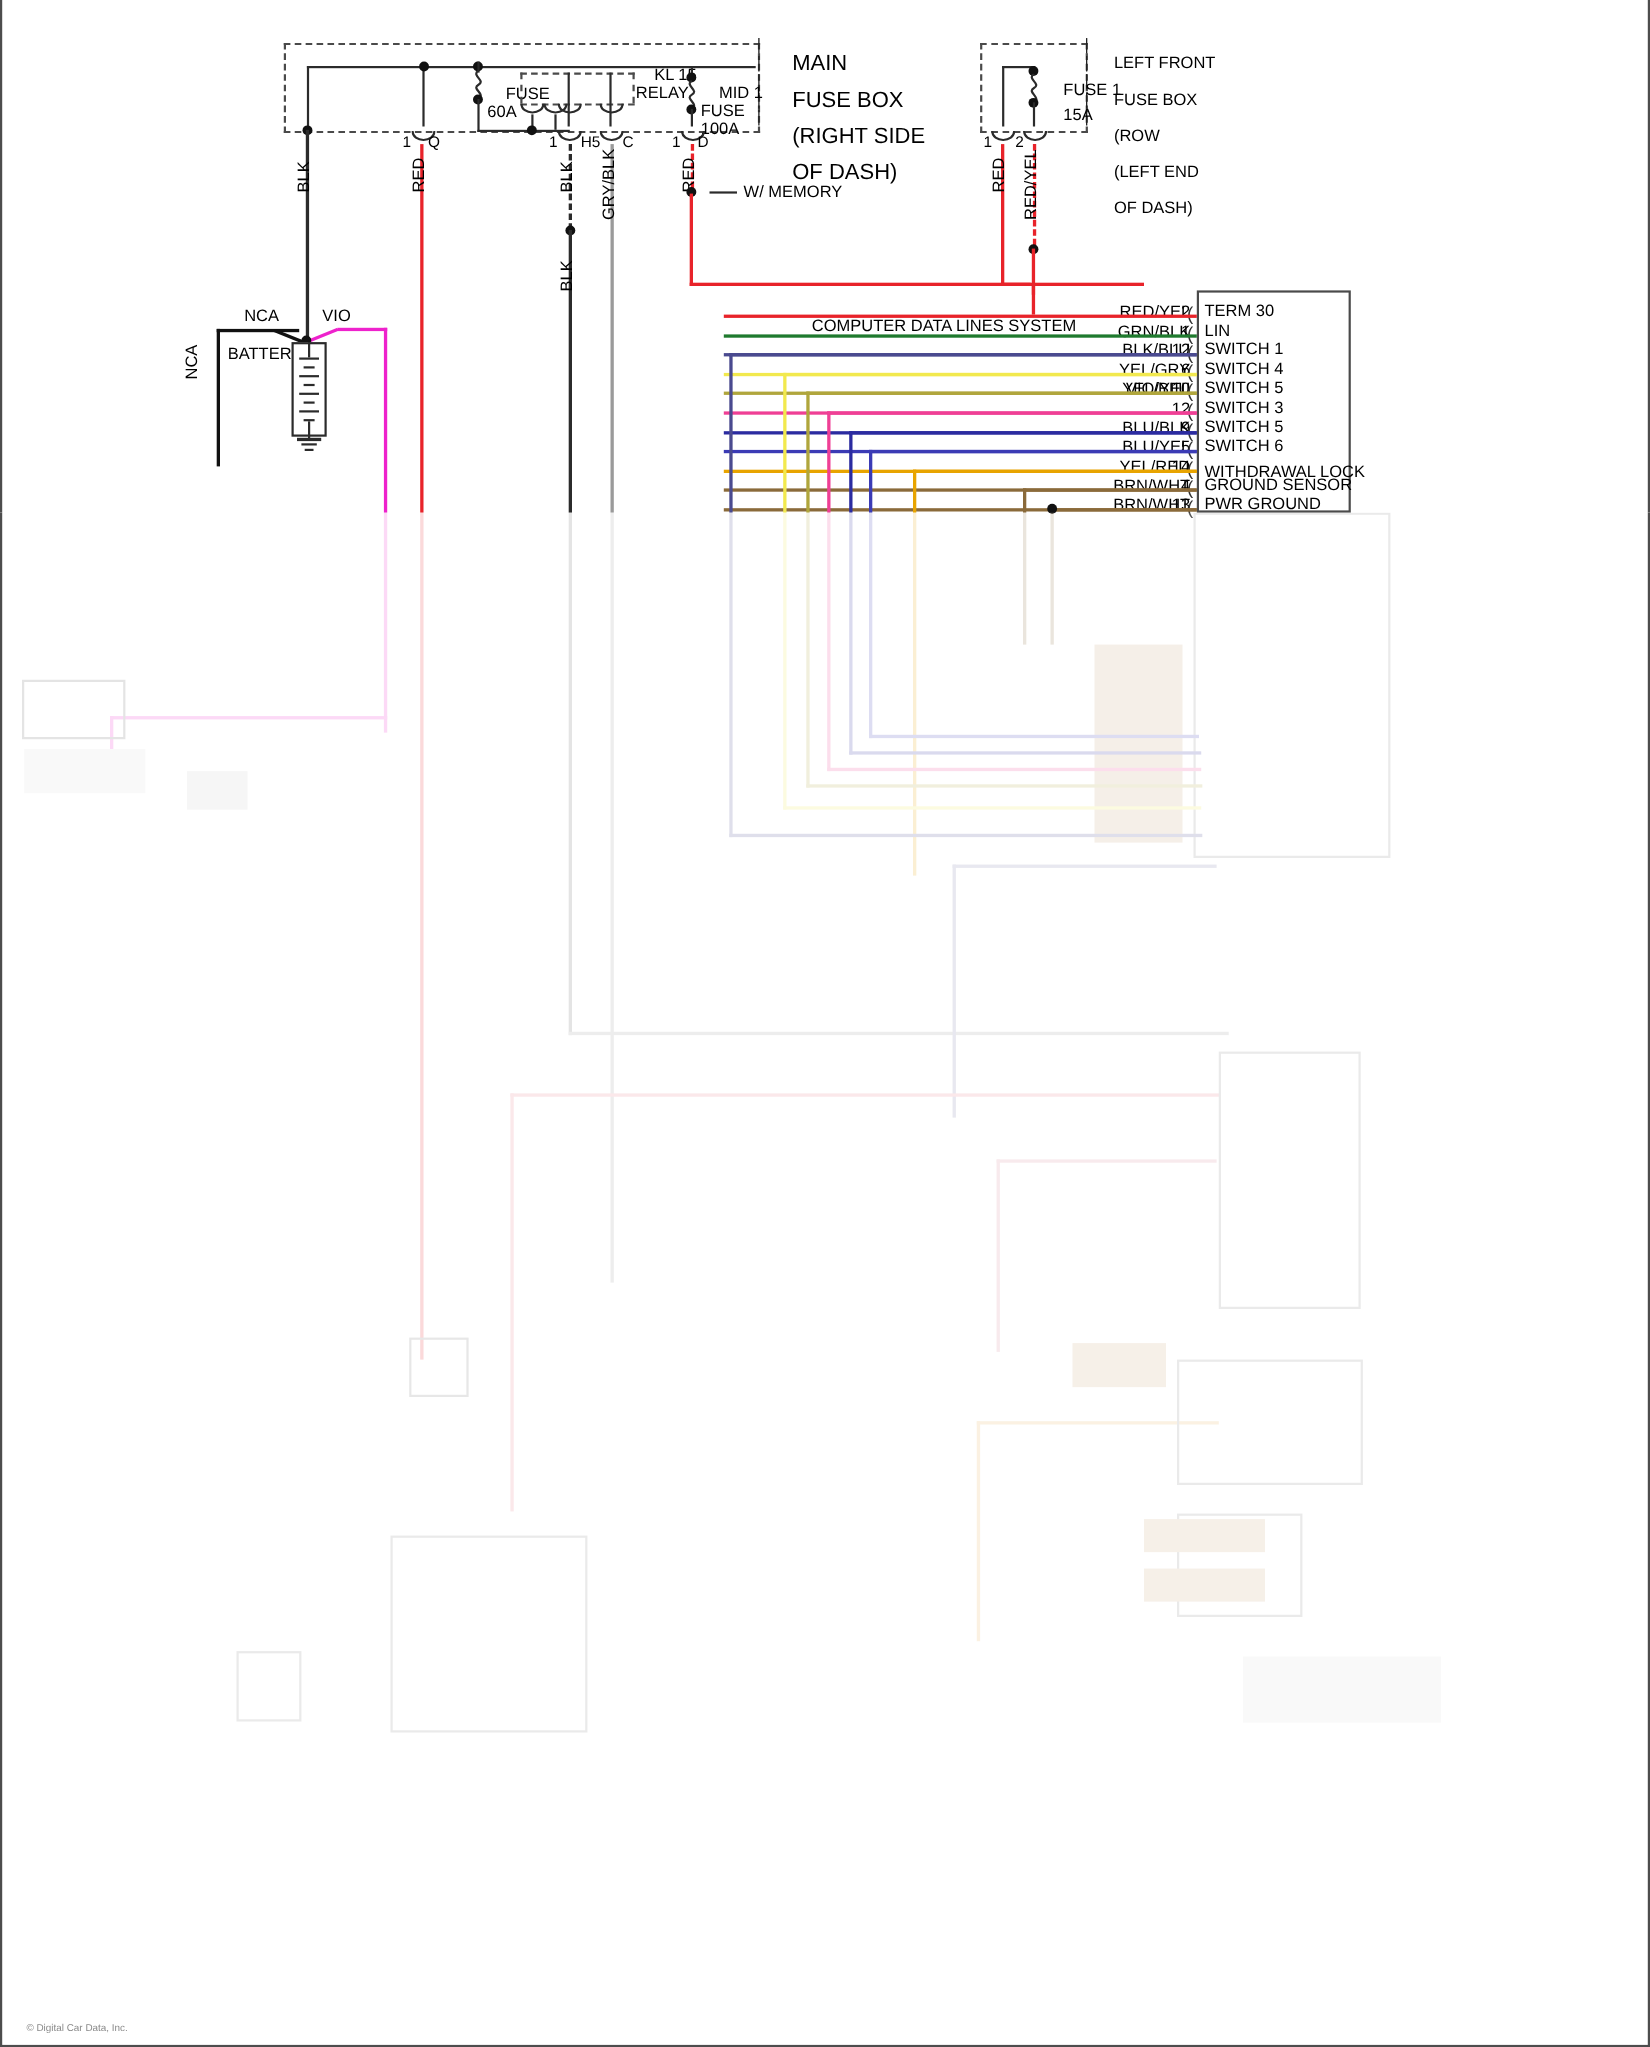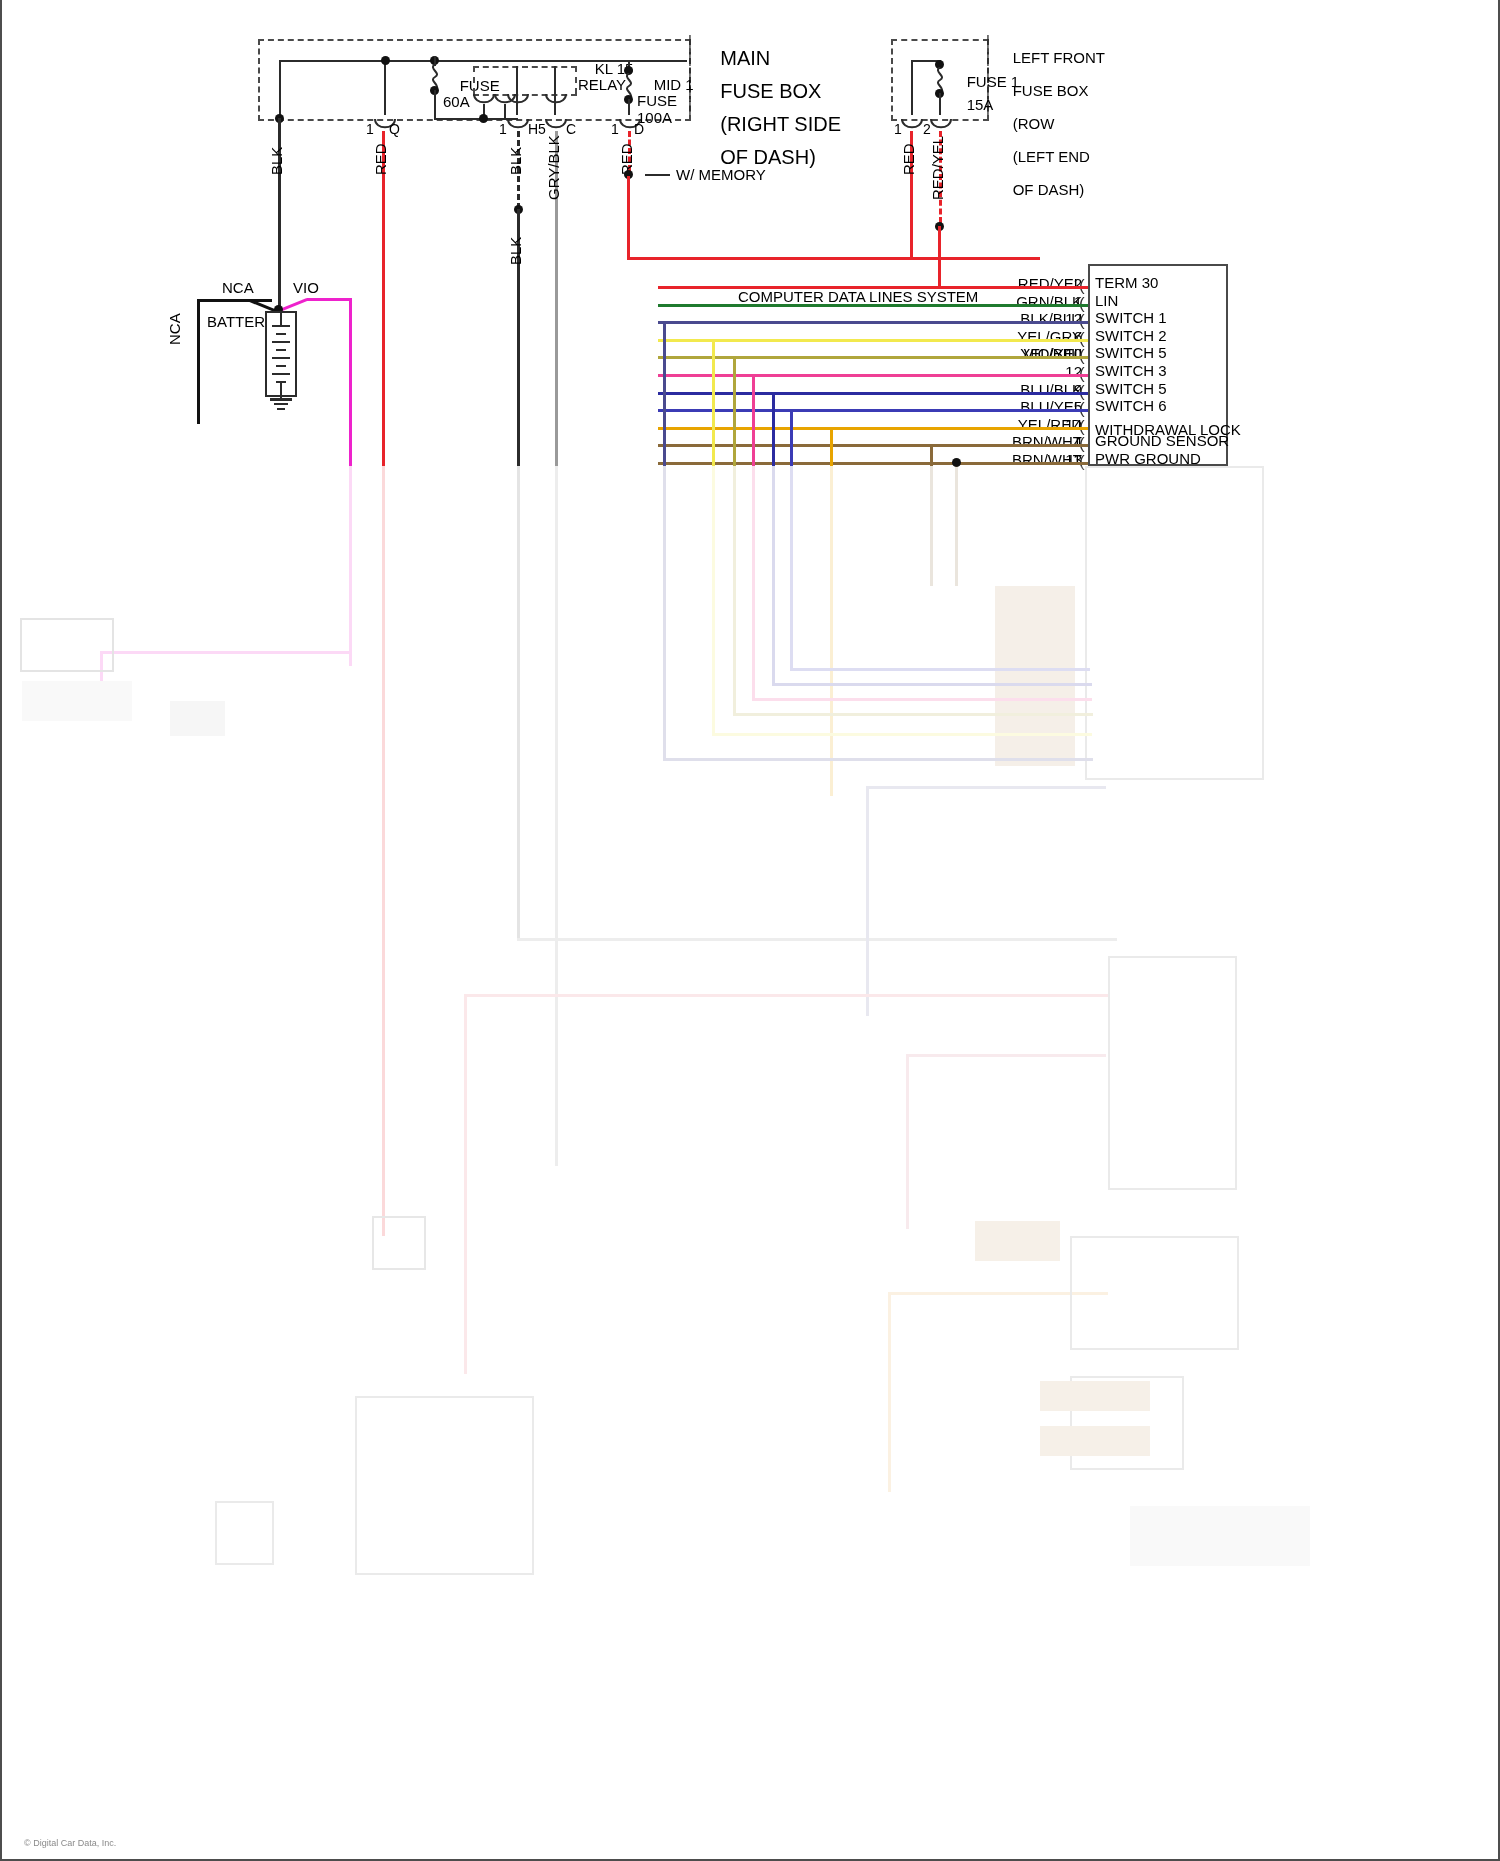"SWITCH 2" div.pinname { text: 2 -> 4 }
